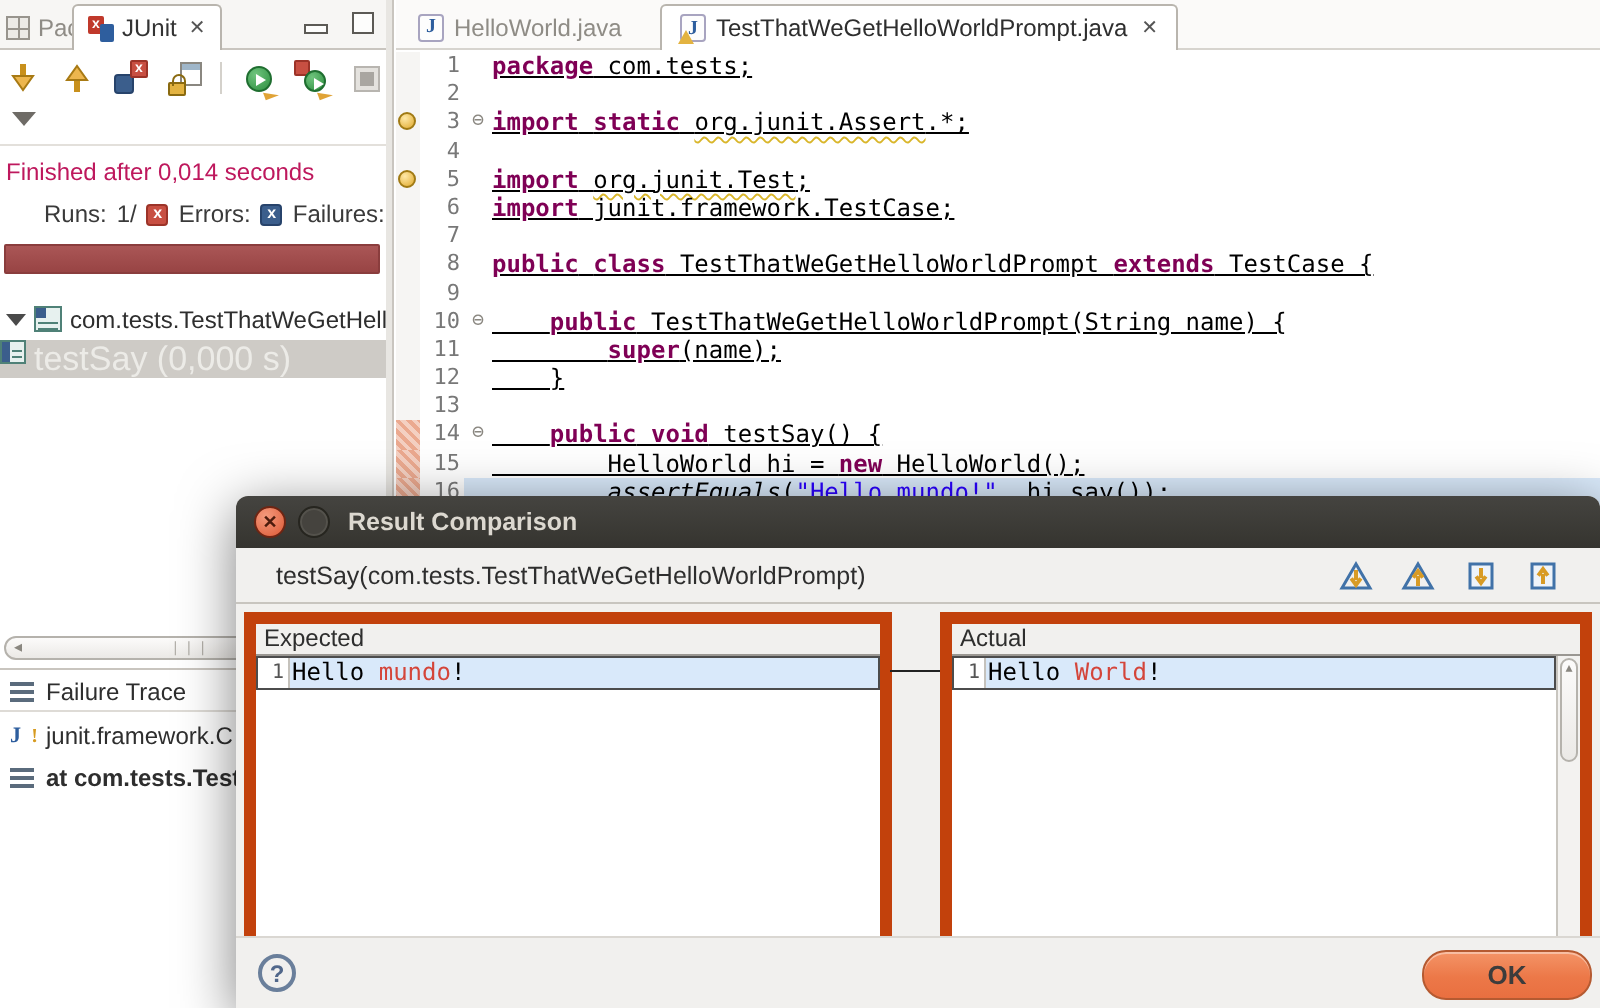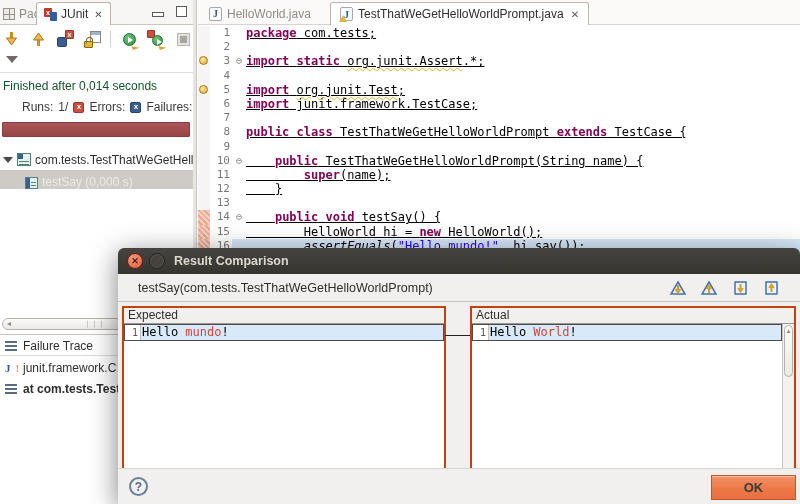"Finished after 0,014 seconds" .lp-status { color: #14532d -> #be185d }
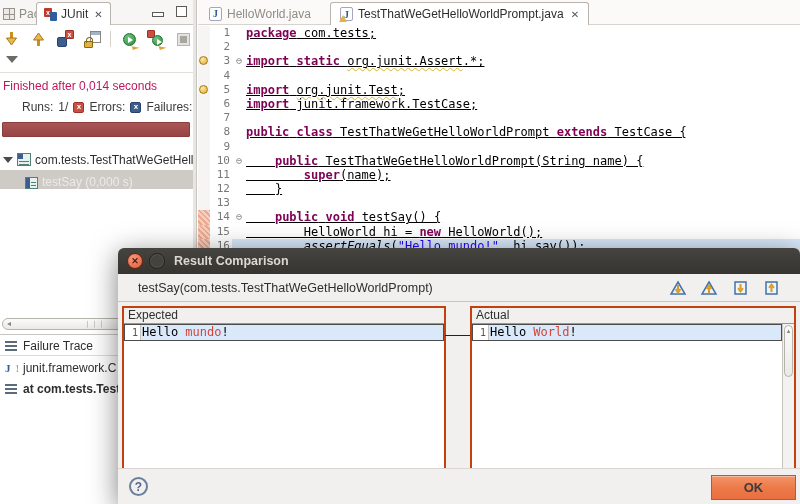"testSay (0,000 s)" .tree-test { align-items: flex-end -> flex-start; font-size: 12px -> 17px; padding-left: 25px -> none }
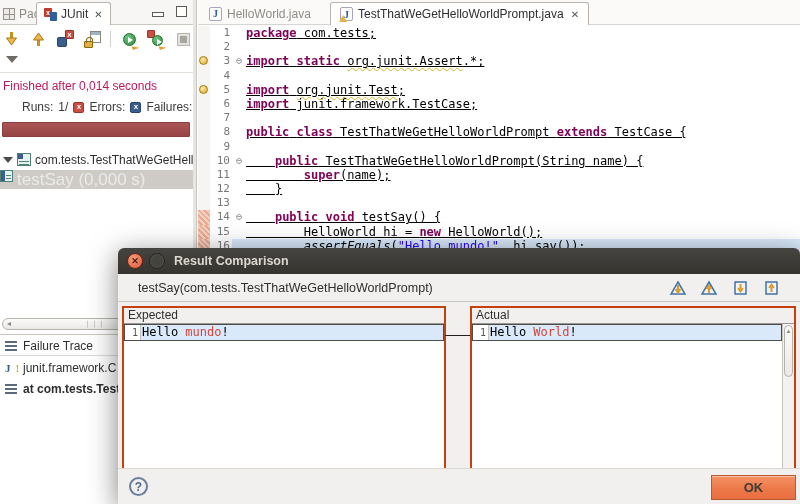"Expected" .pane { border: 2px solid #c2410c -> 6px solid #c2410c }
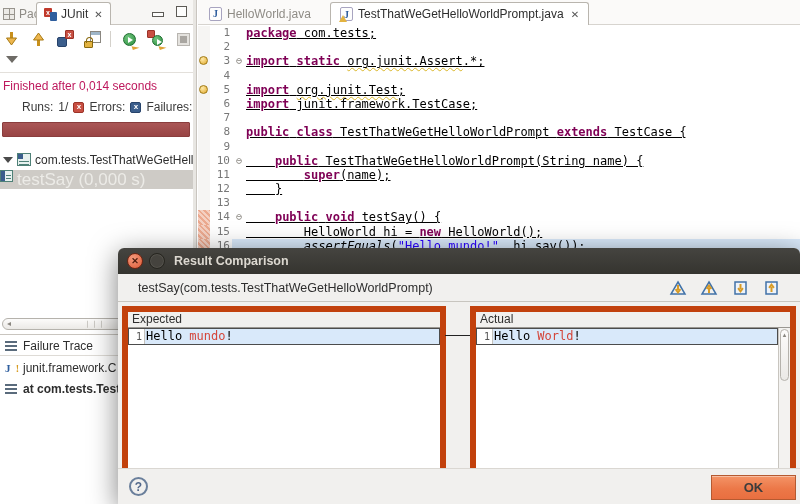"OK" .ok-btn { border-radius: 0 -> 12px }
